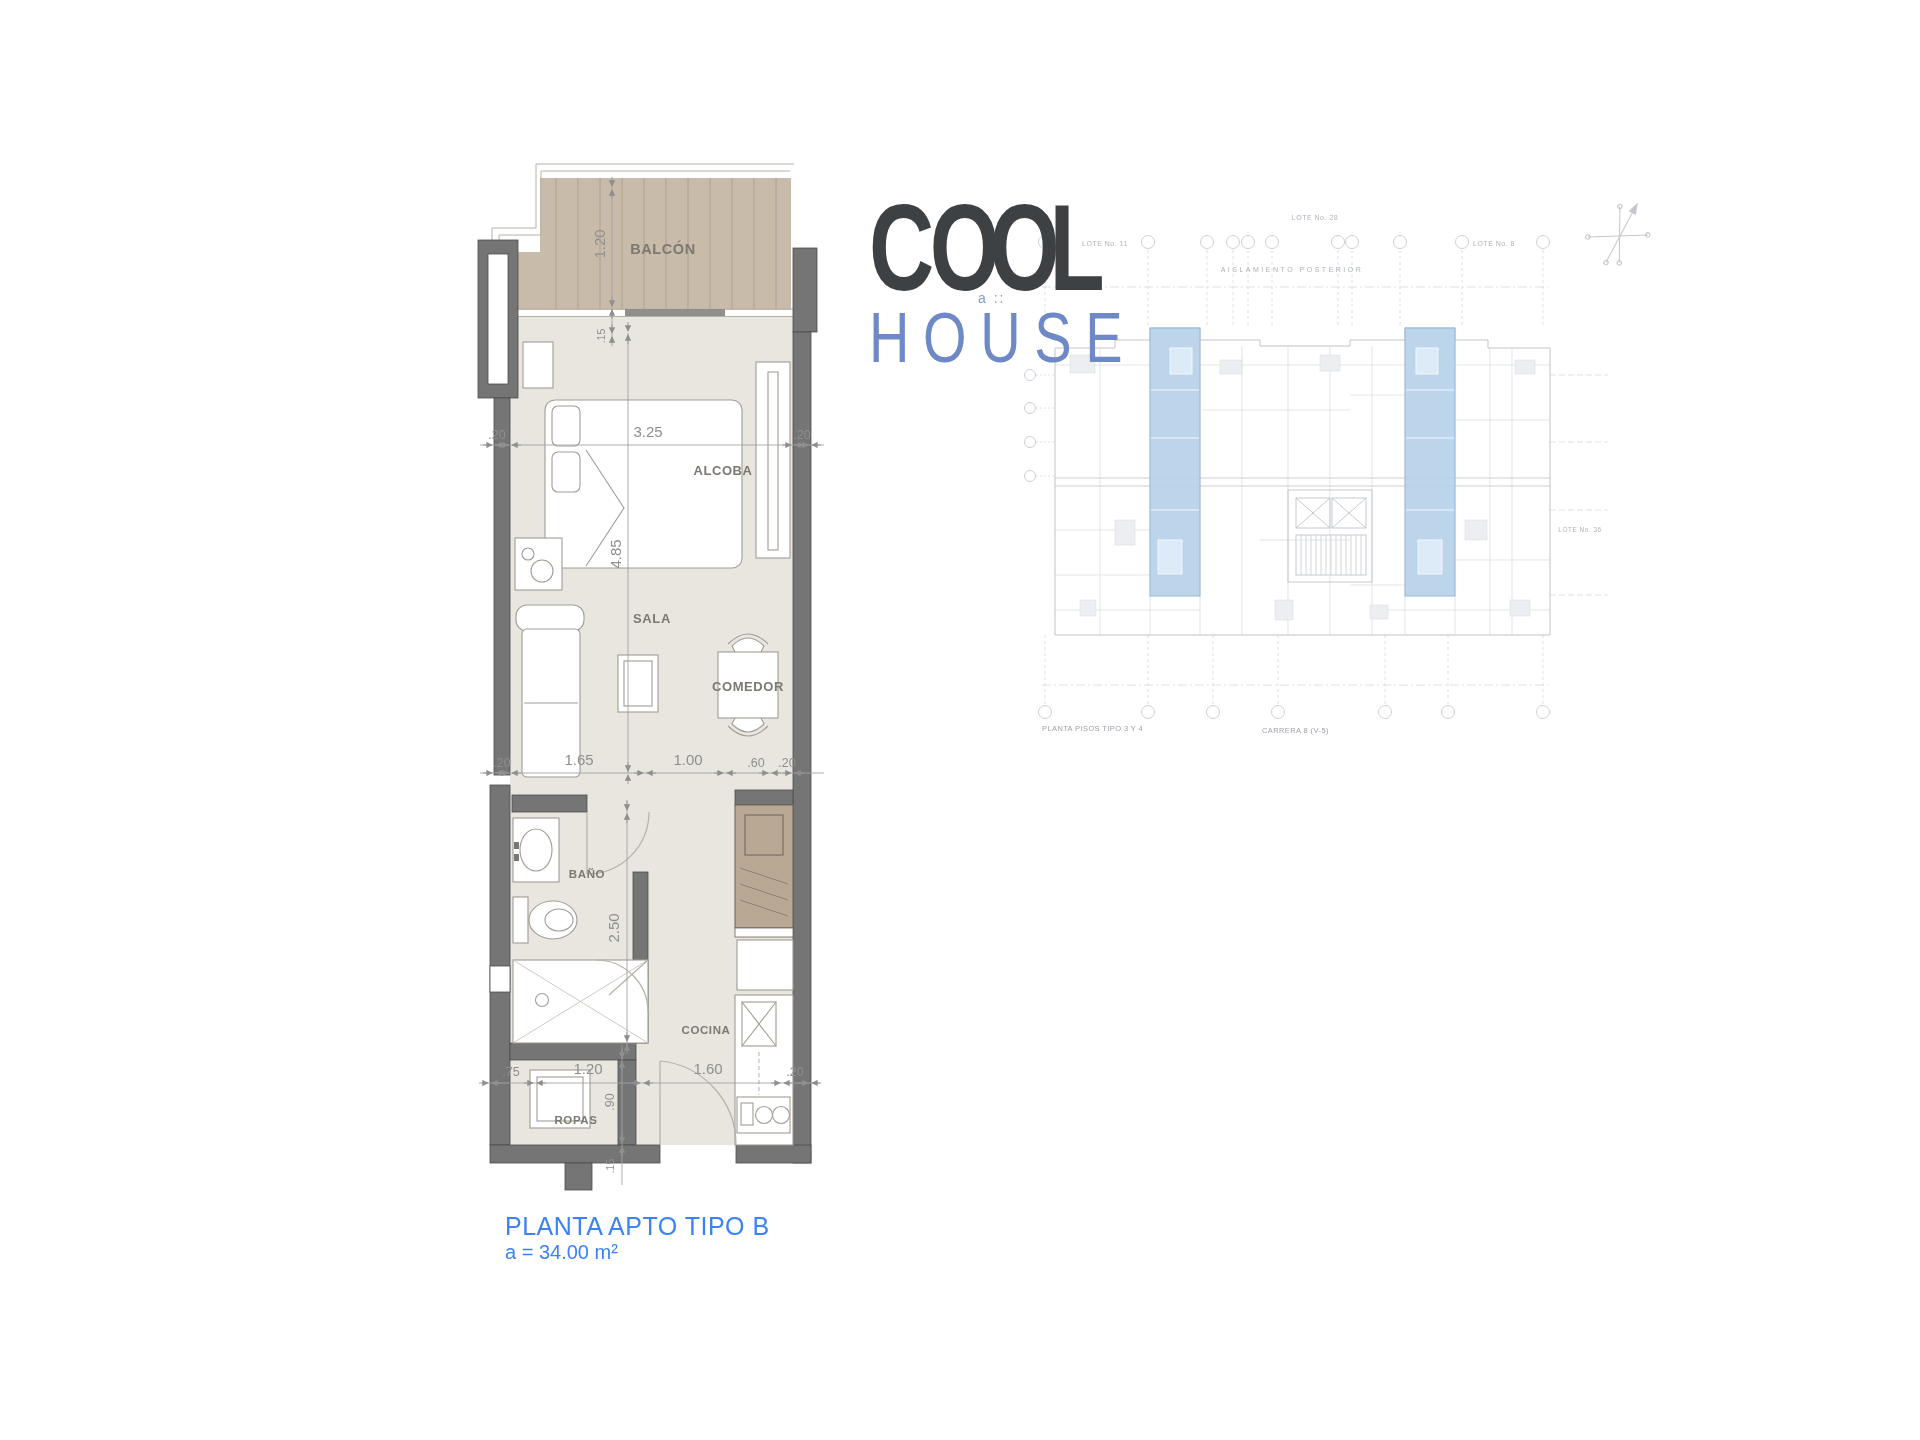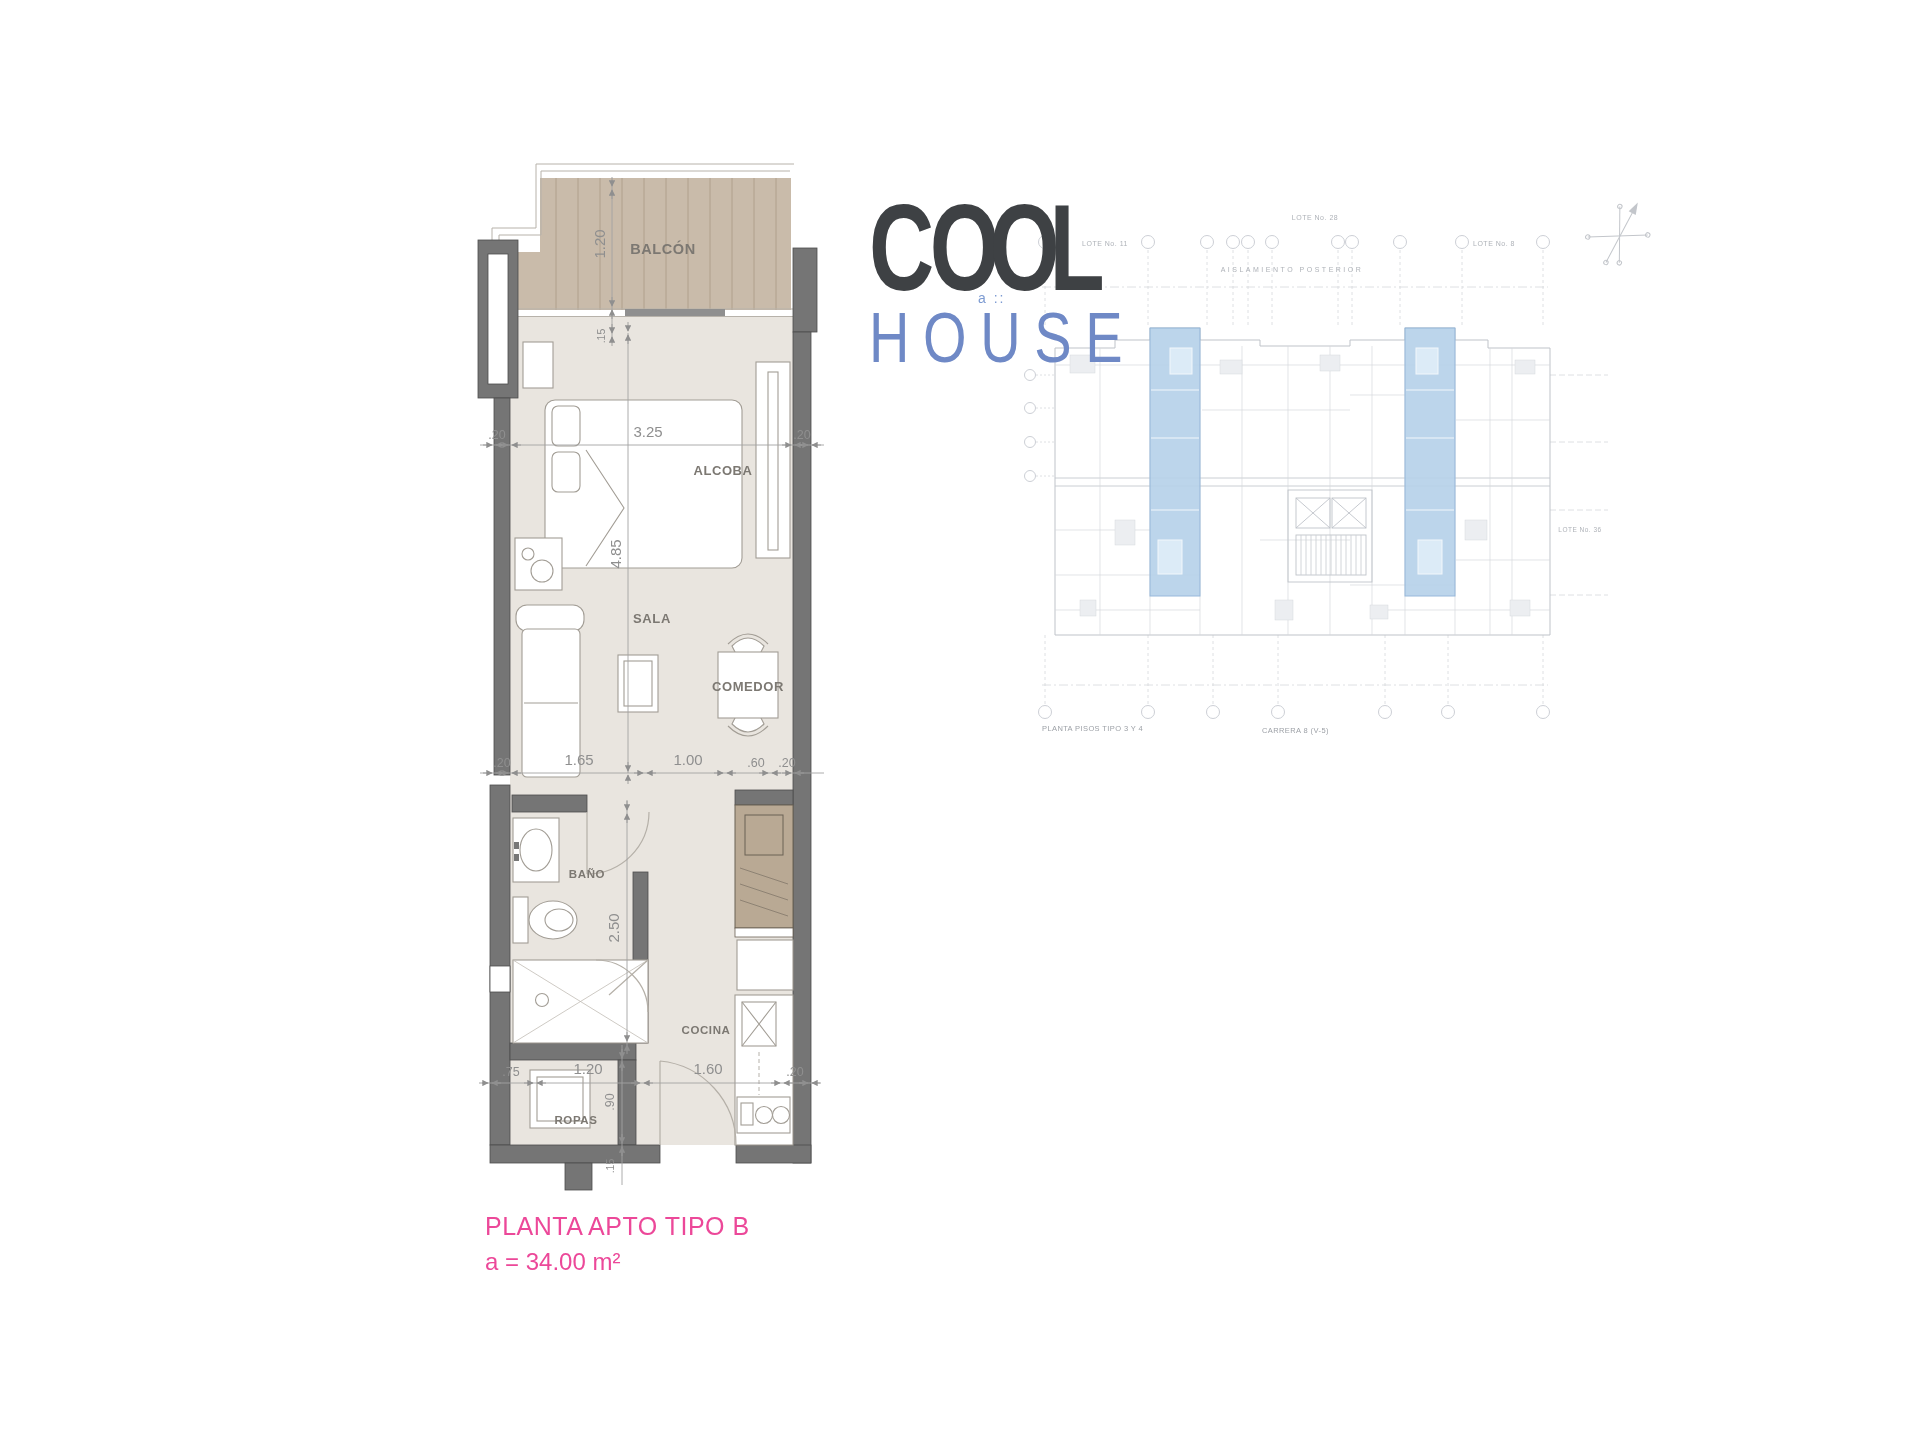"PLANTA APTO TIPO B" #caption { color: #ec4899 -> #3b82f6; left: 485px -> 505px }
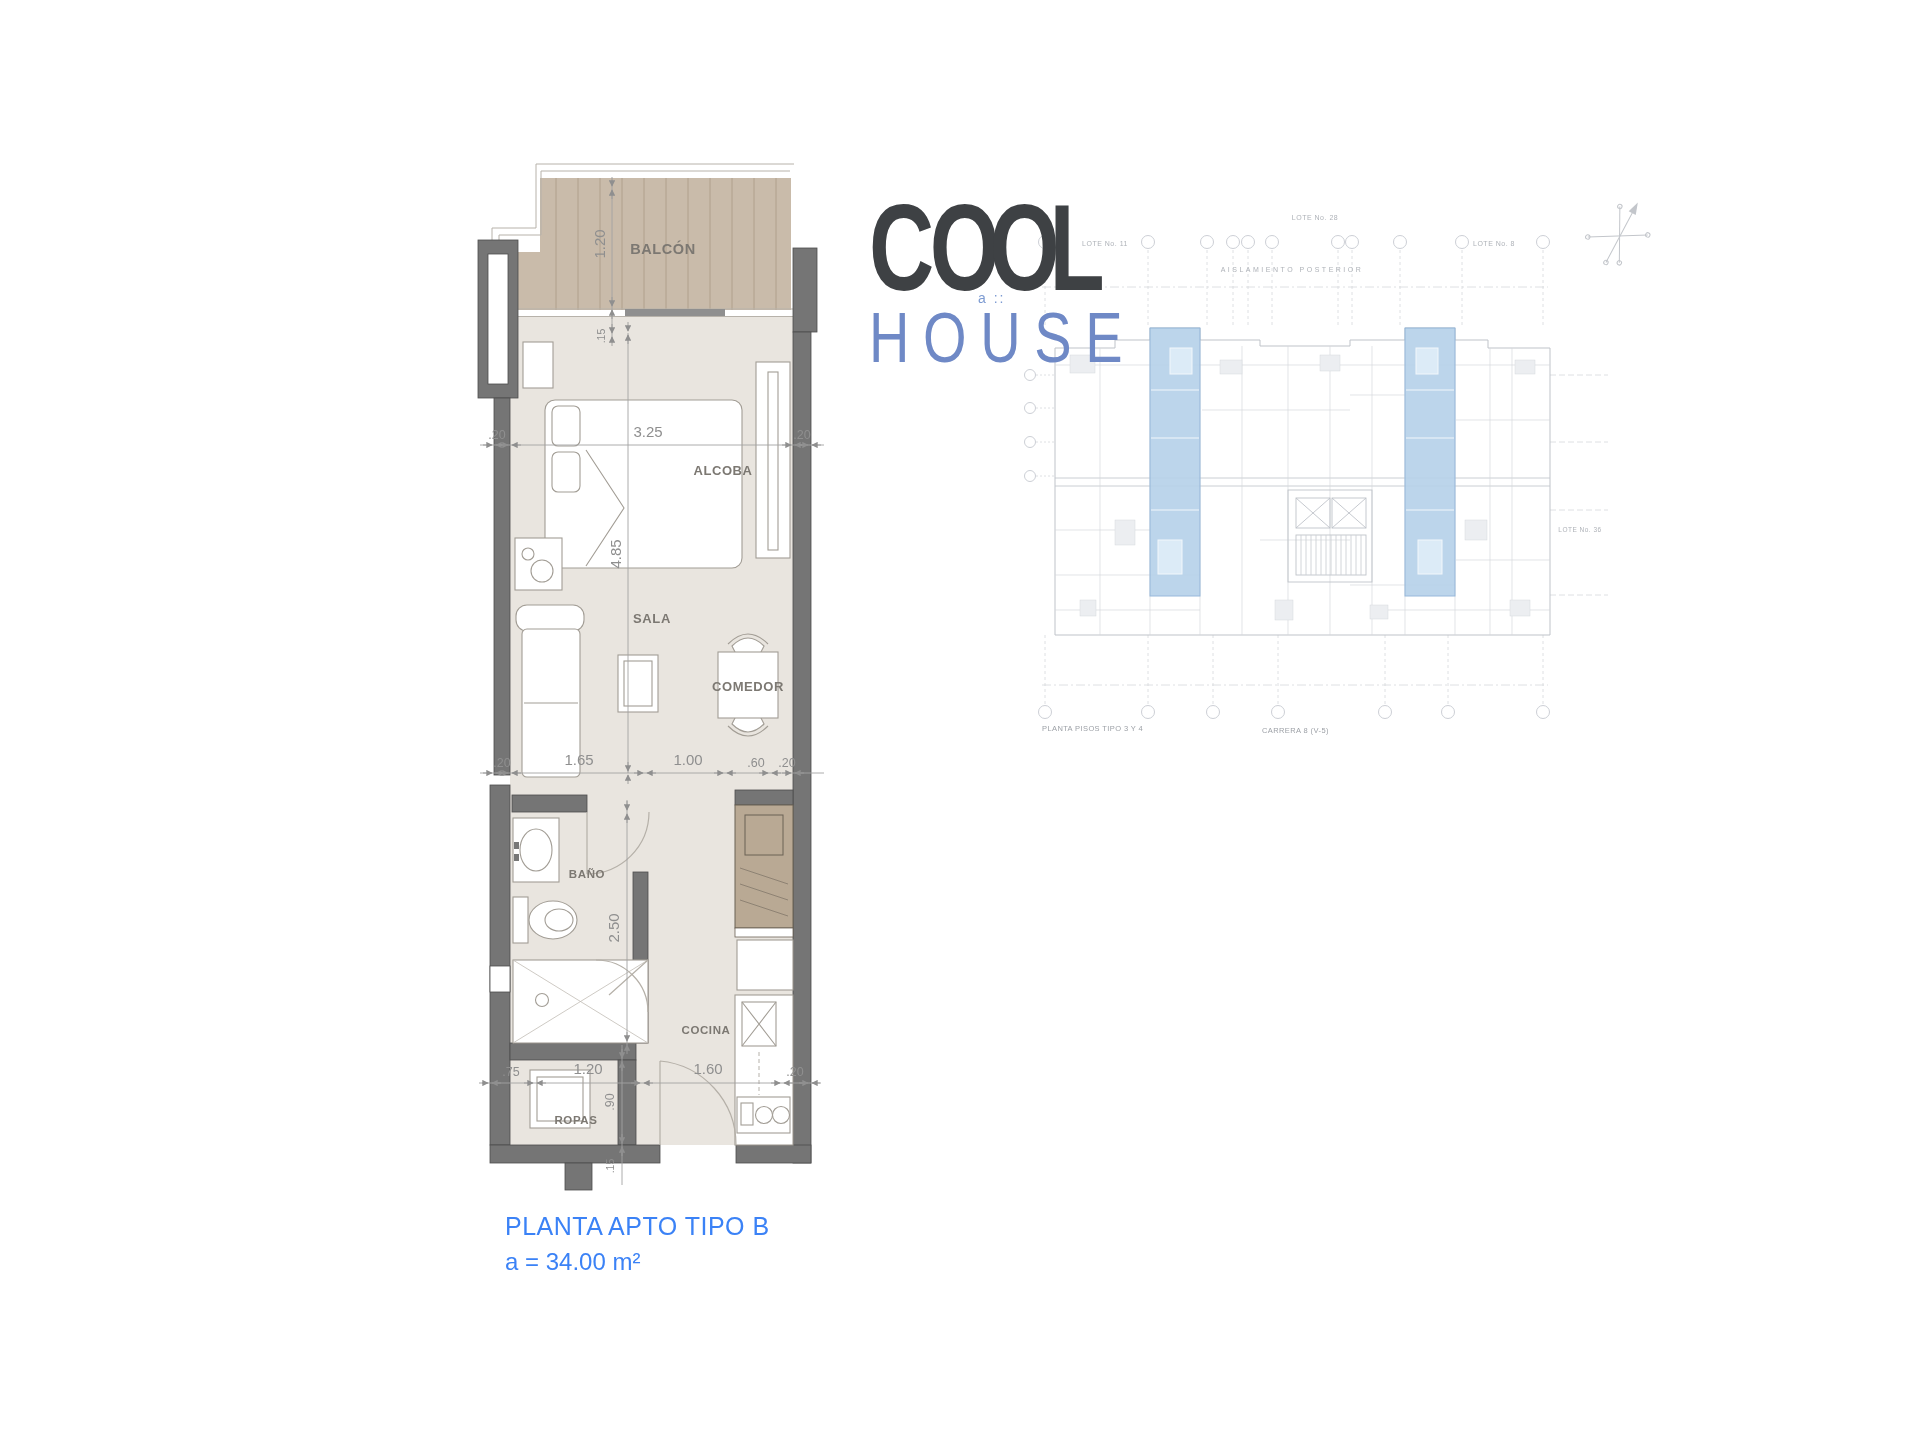"a = 34.00 m²" #caption .c2 { font-size: 24px -> 20px; margin-top: 7px -> none }
